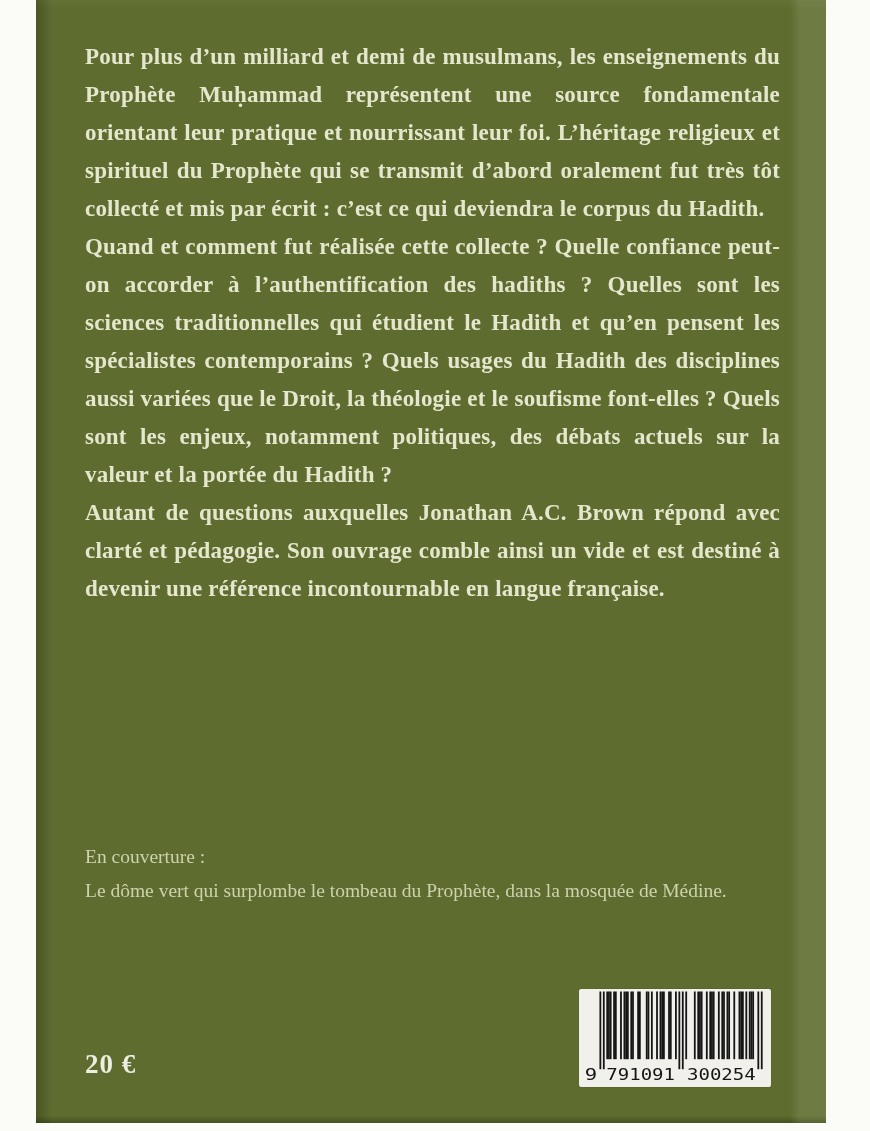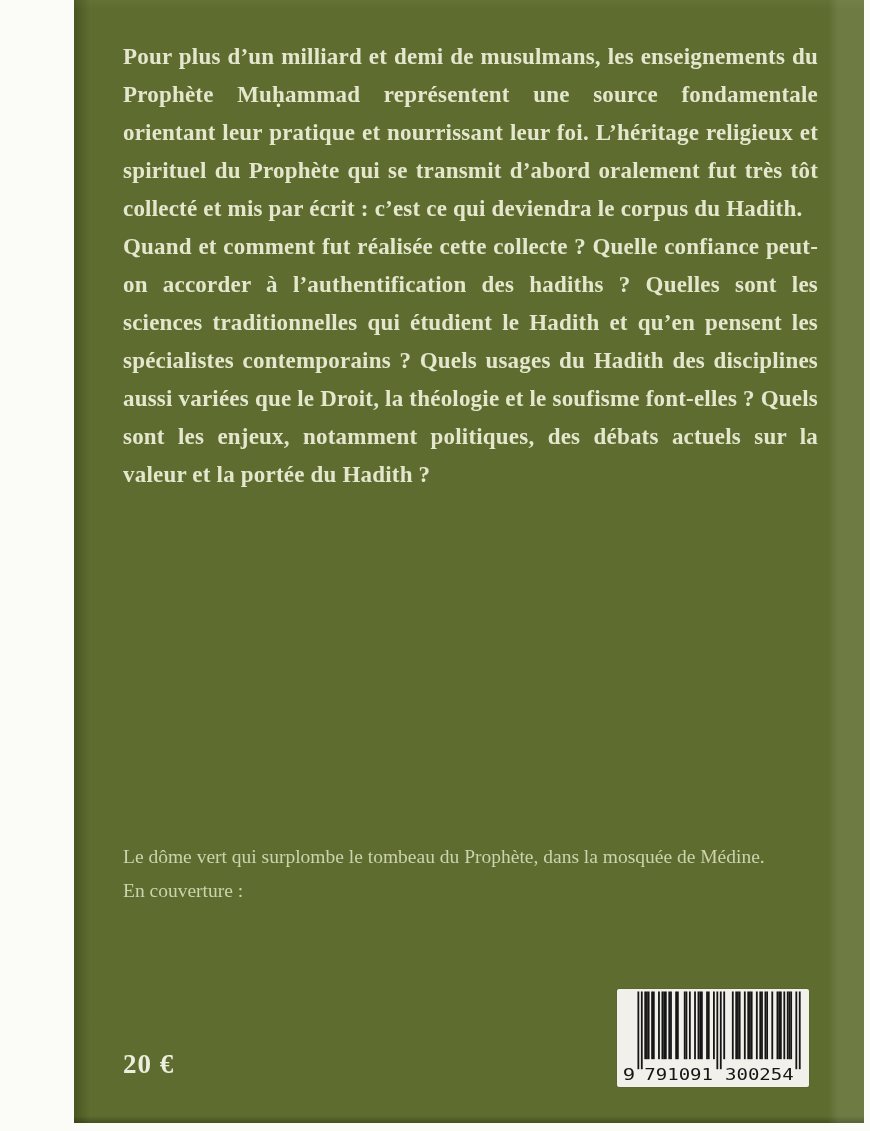"Pour plus d’un milliard et" .cover { margin-left: 38px -> none }
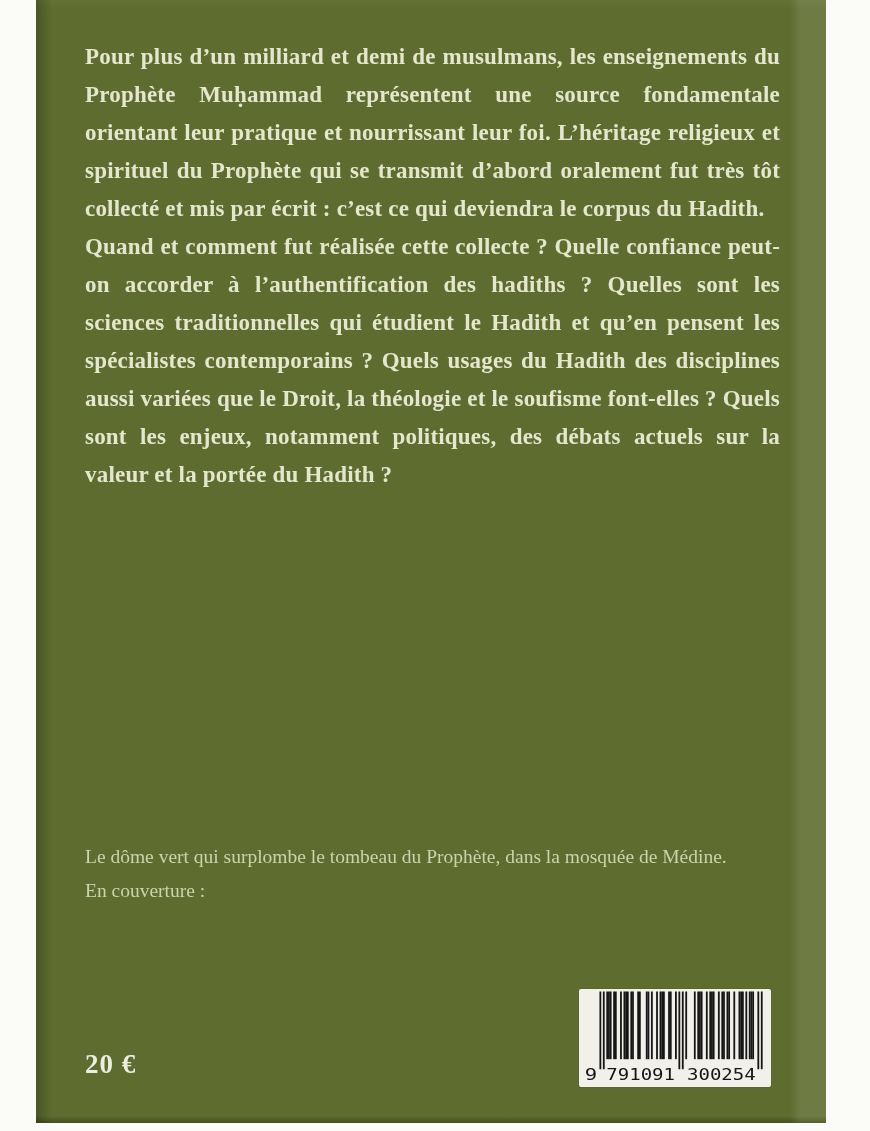"Autant de questions auxquelles Jonathan" p { html: none -> <p>Autant de questions auxquelles Jonathan A.C. Brown répond avec clarté et pédagogie. Son ouvrage comble ainsi un vide et est destiné à devenir une référence incontournable en langue française.</p> }
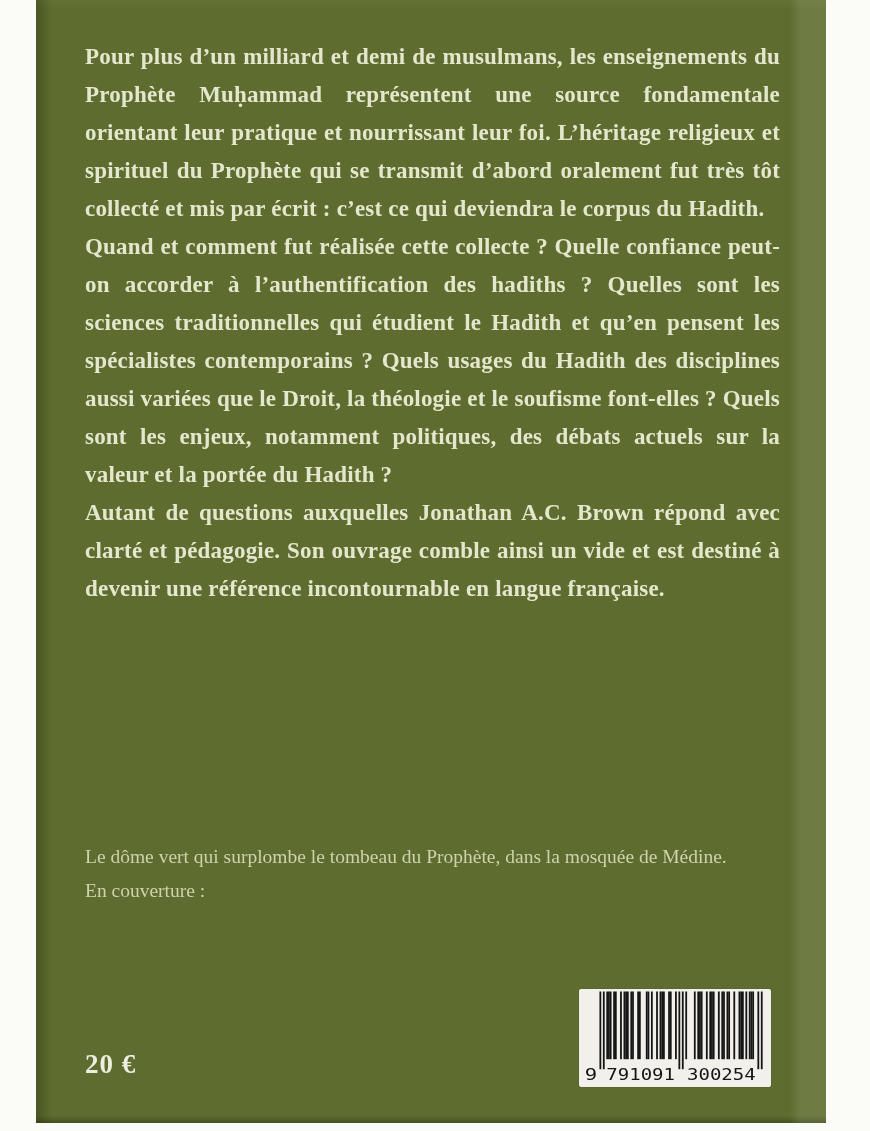"Le dôme vert qui surplombe" div { order: before "En couverture :" -> after "En couverture :" }
